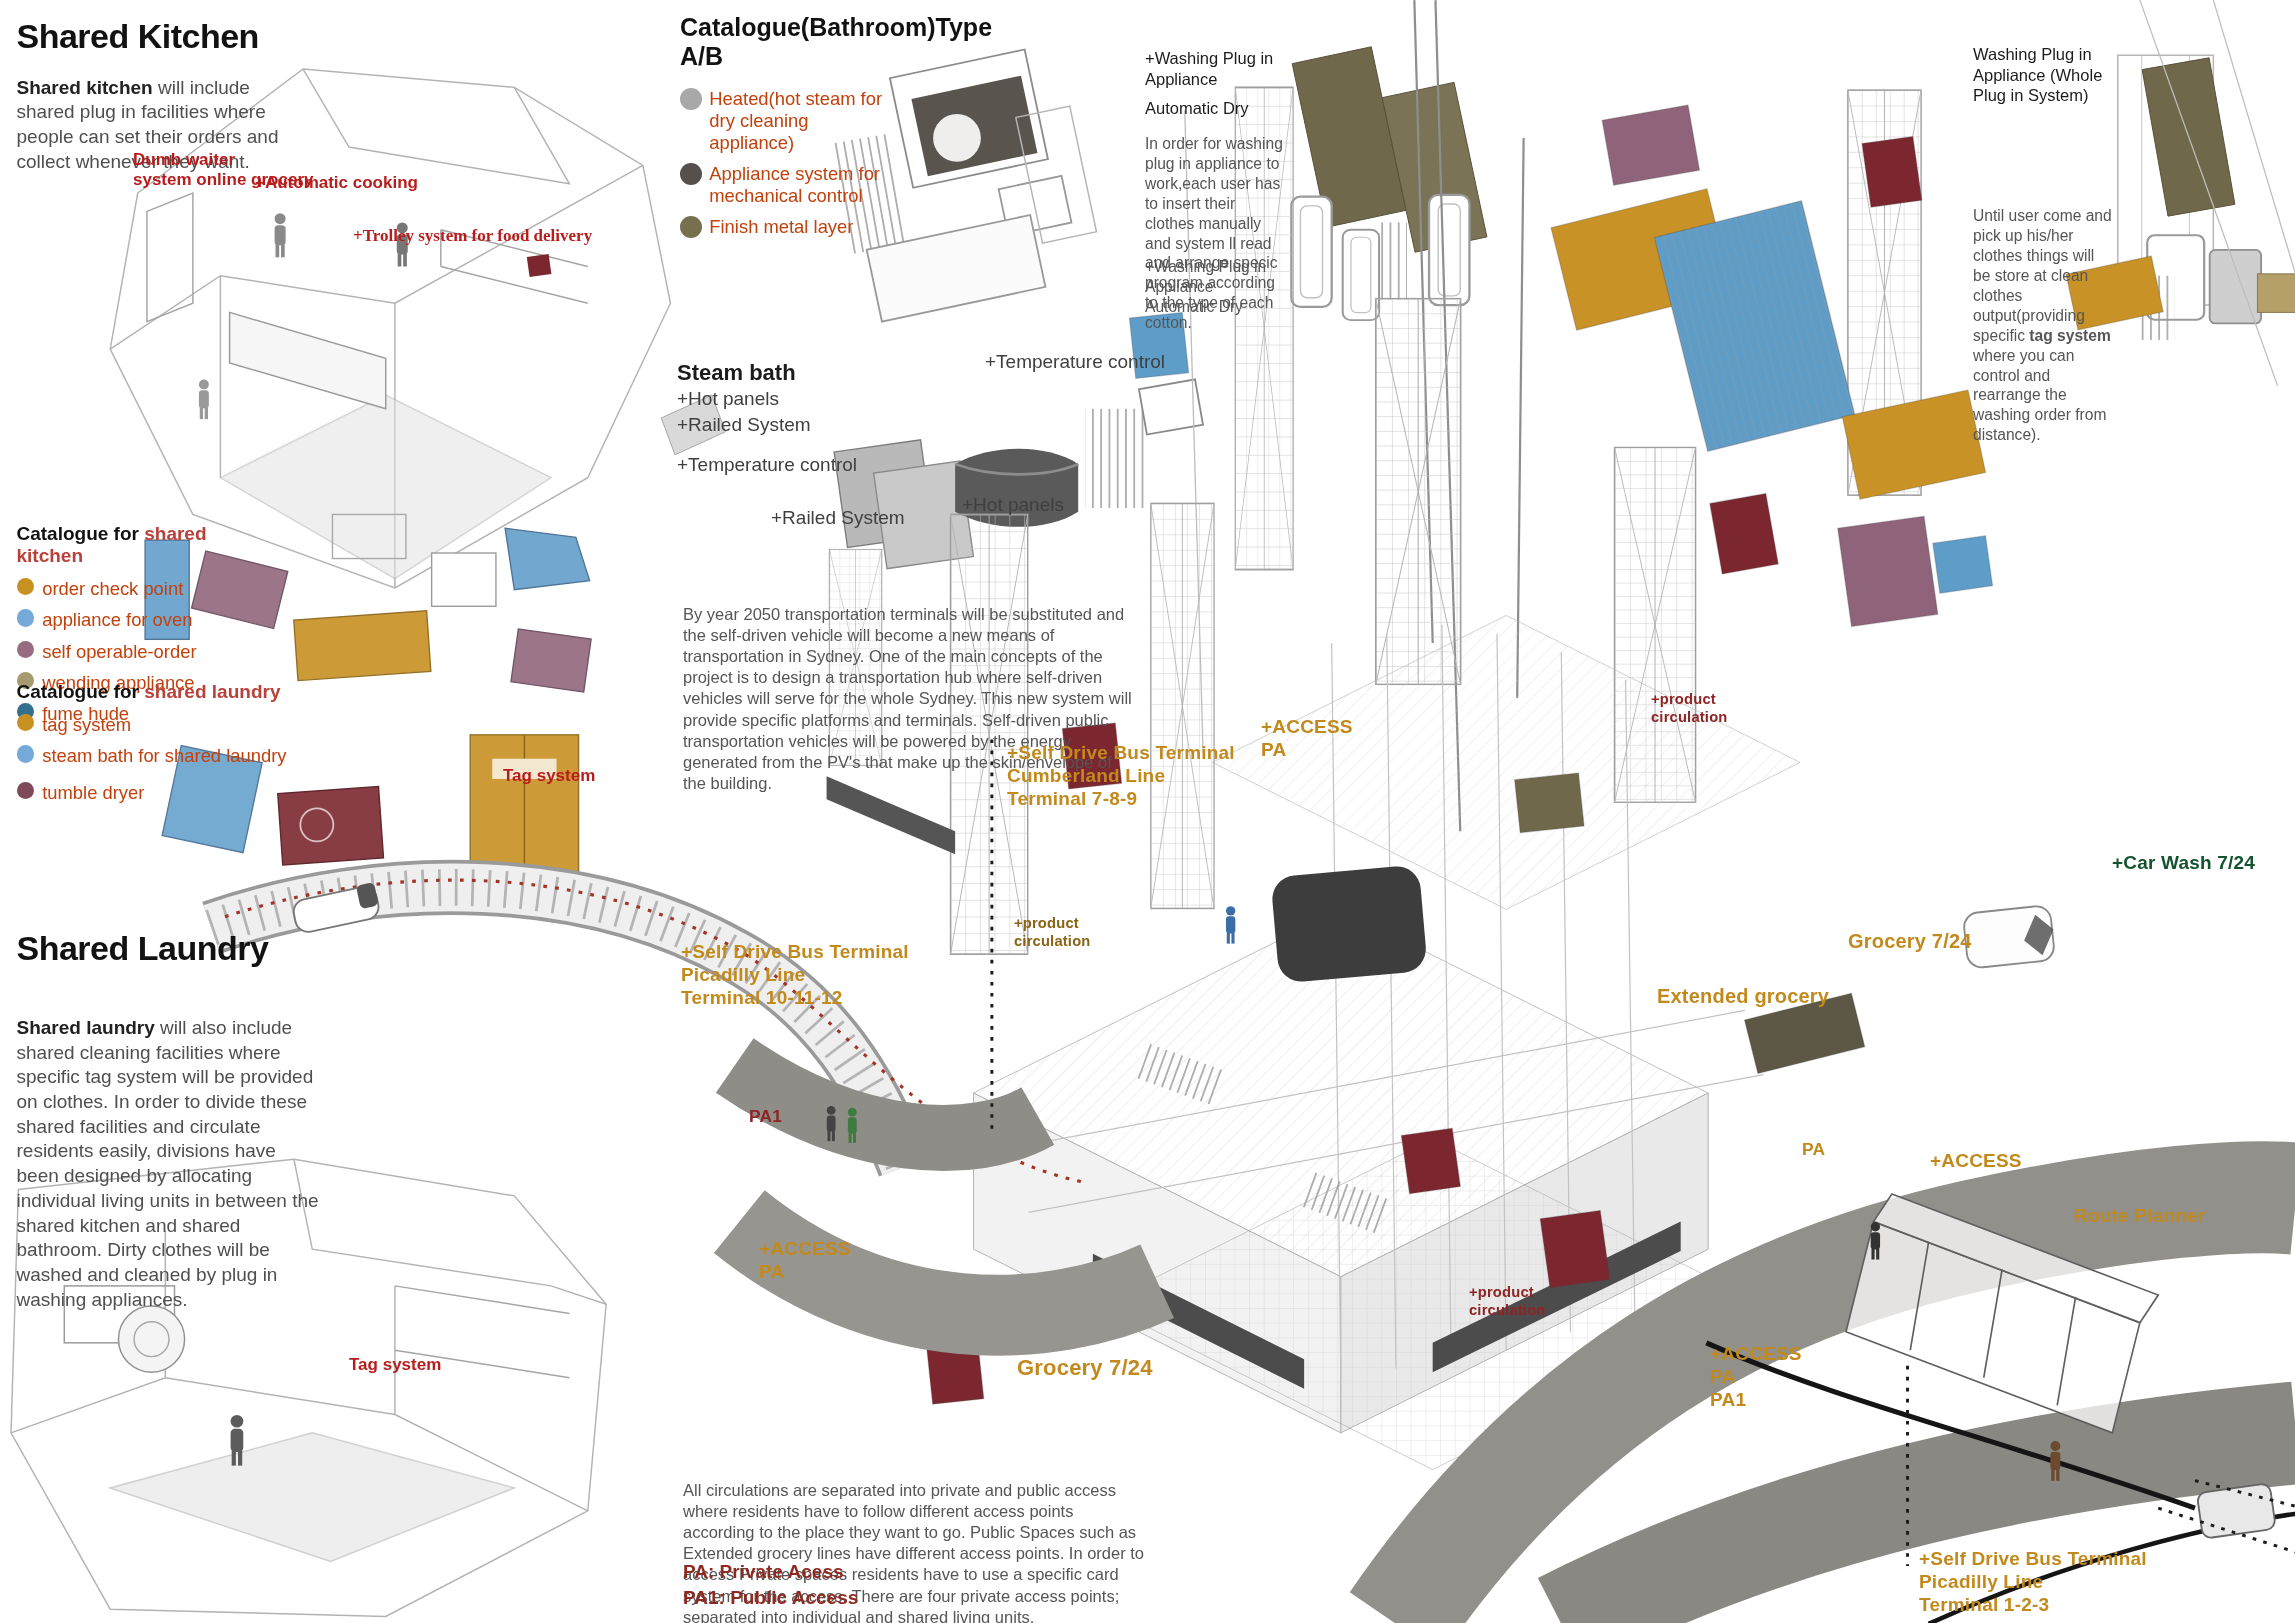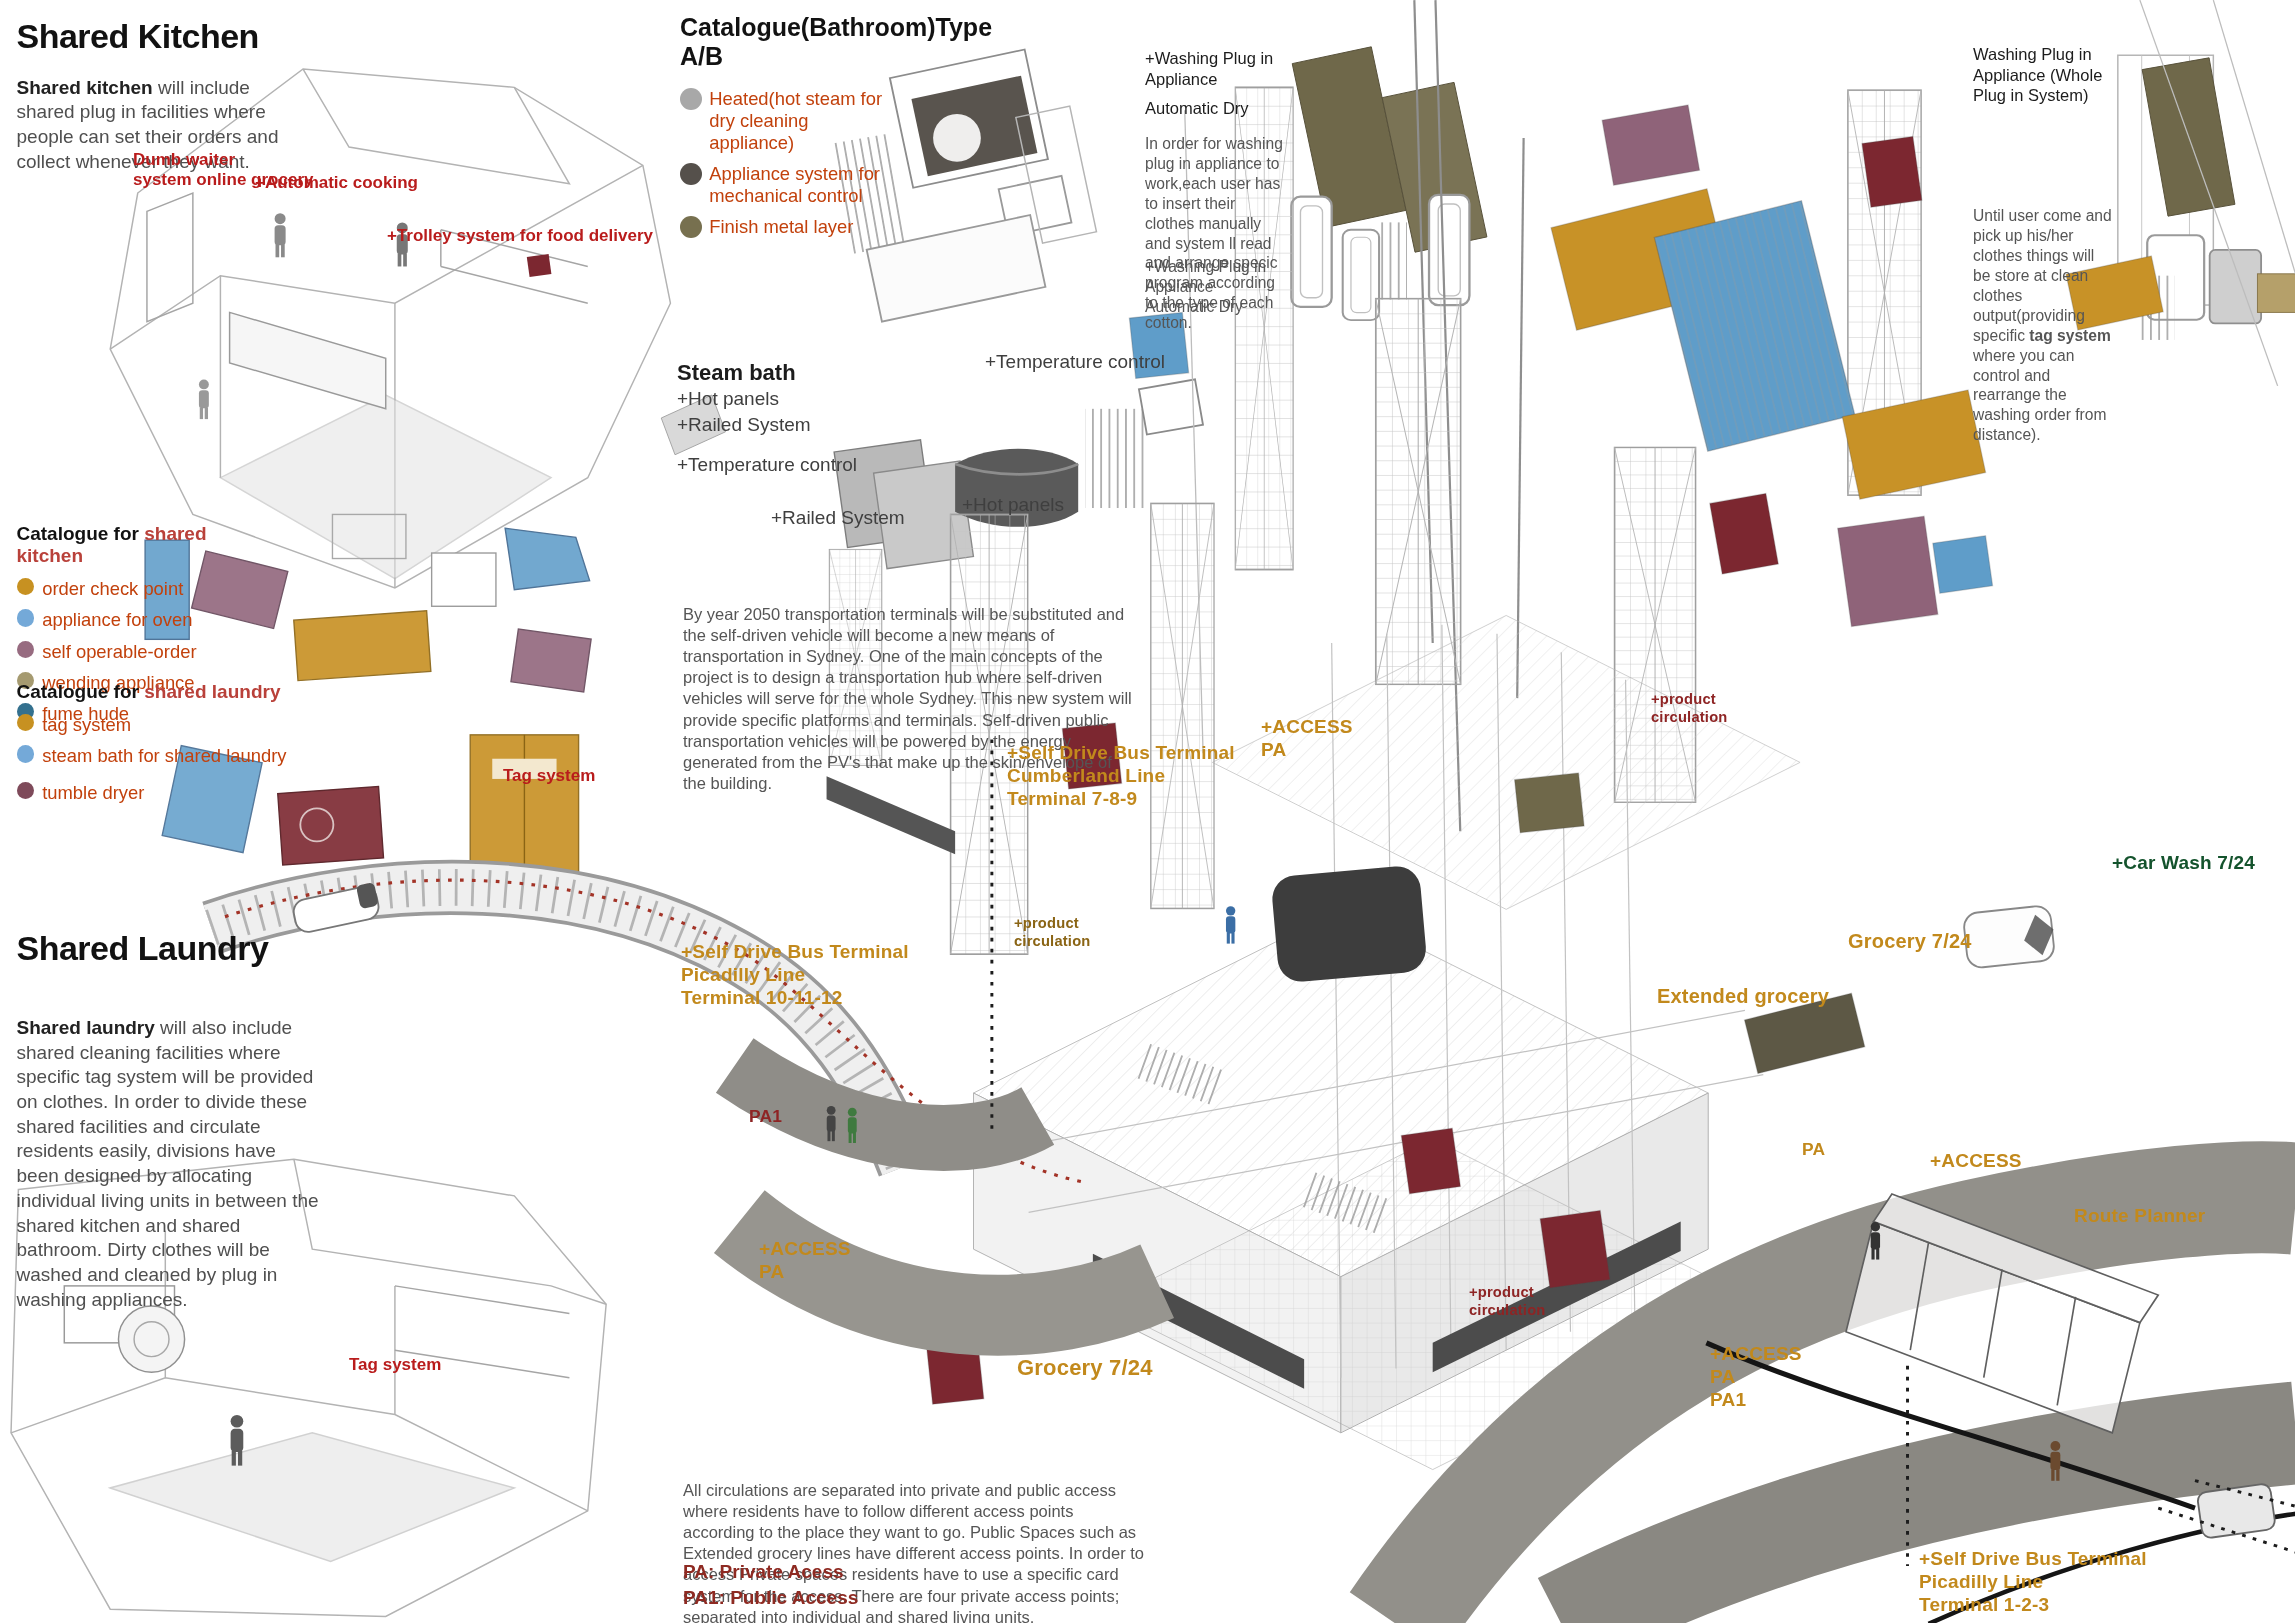"+Trolley system for food delivery" div.sketch-label { font-family: none -> Liberation Serif, serif; left: 387px -> 353px }
